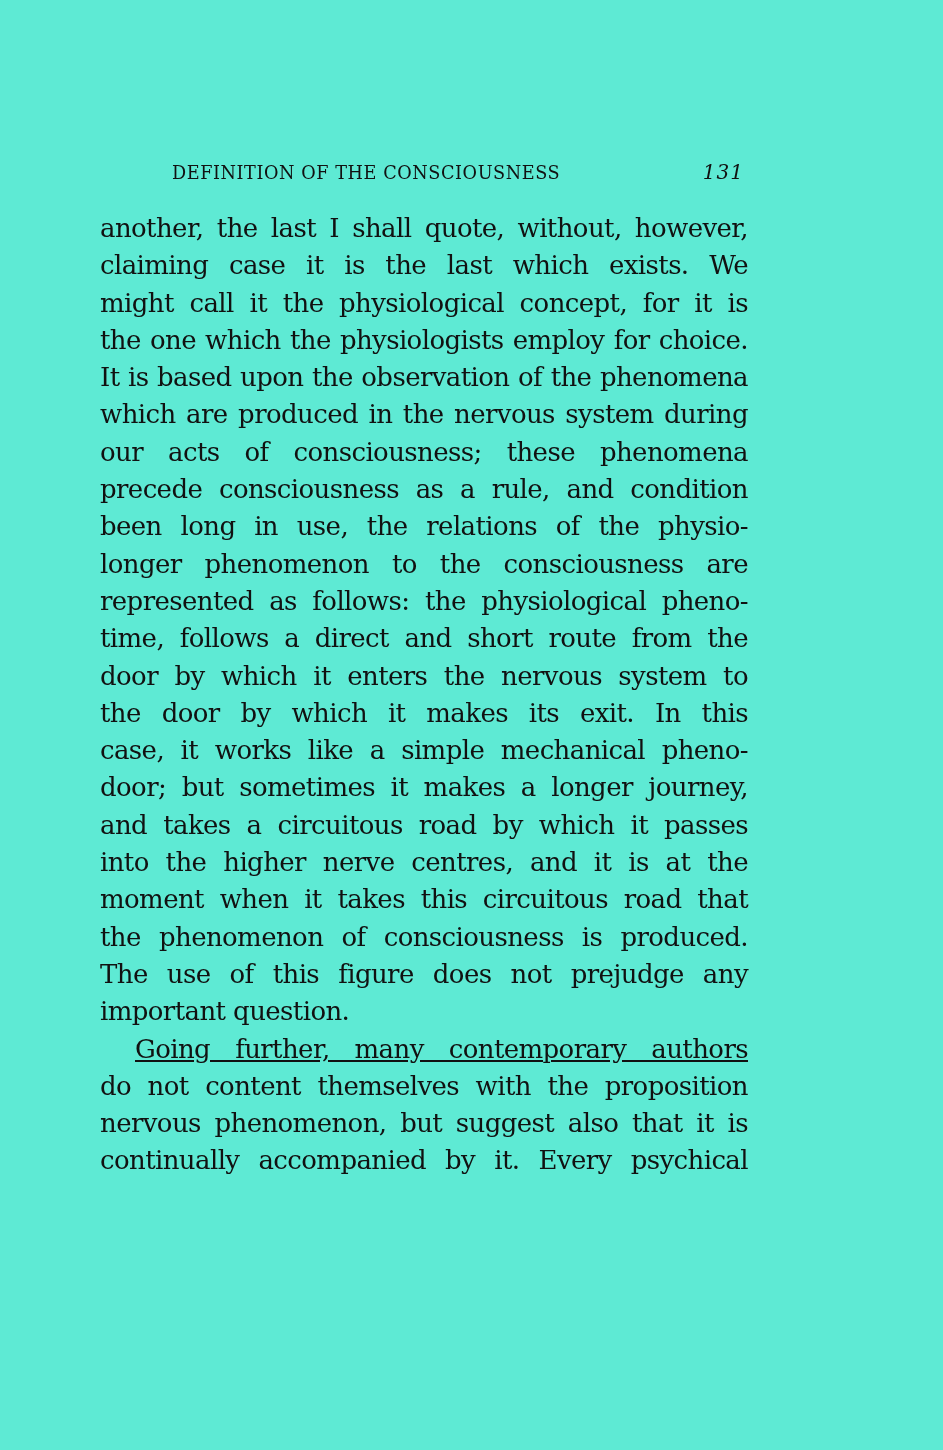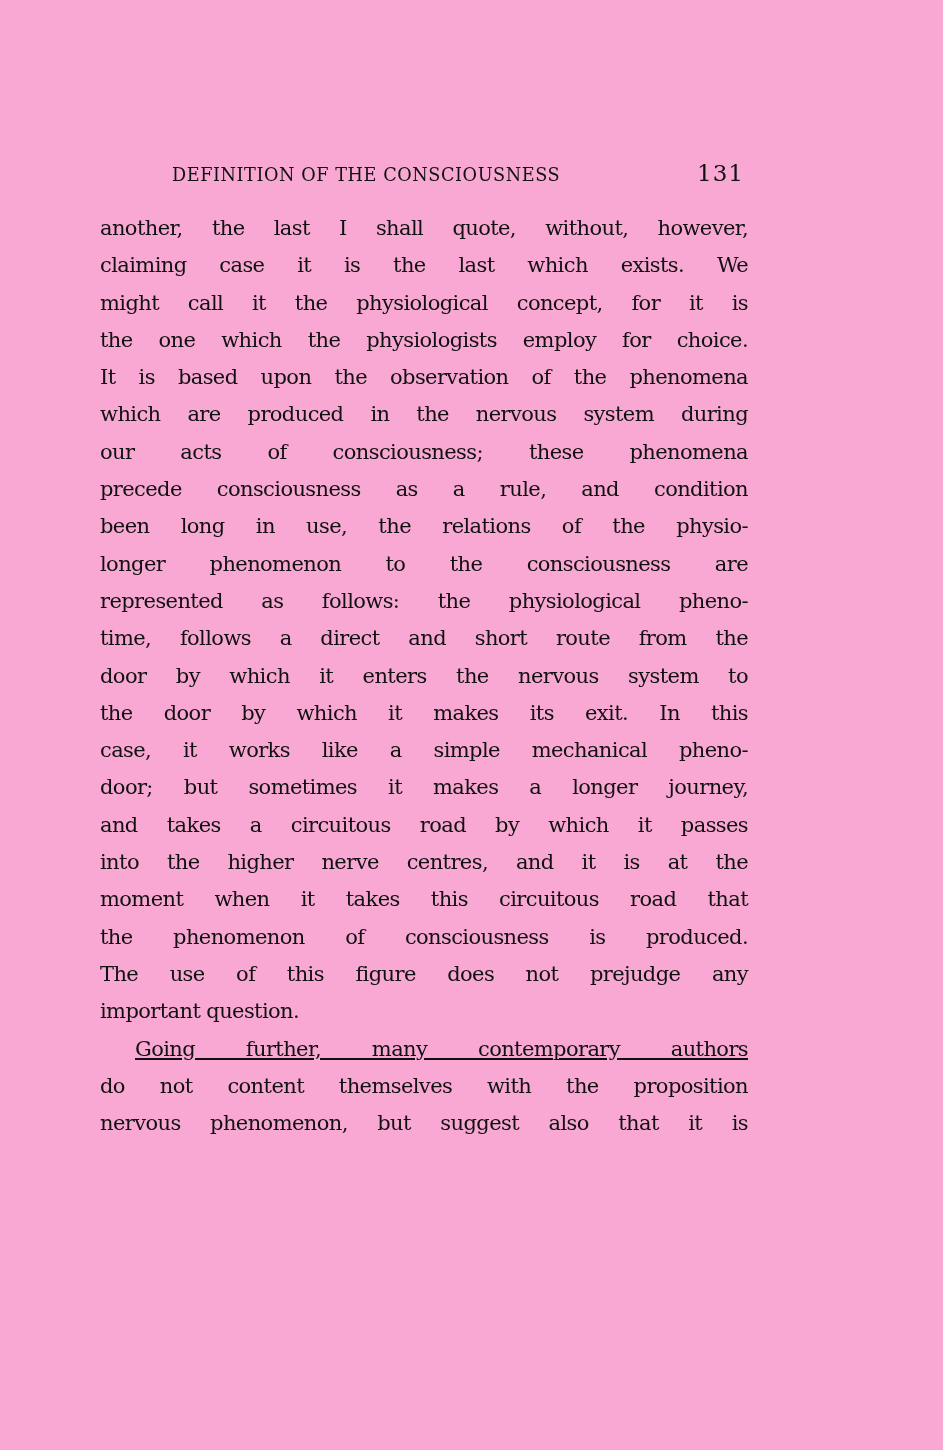"DEFINITION OF THE CONSCIOUSNESS" .page { background: #f9a8d4 -> #5eead4 }
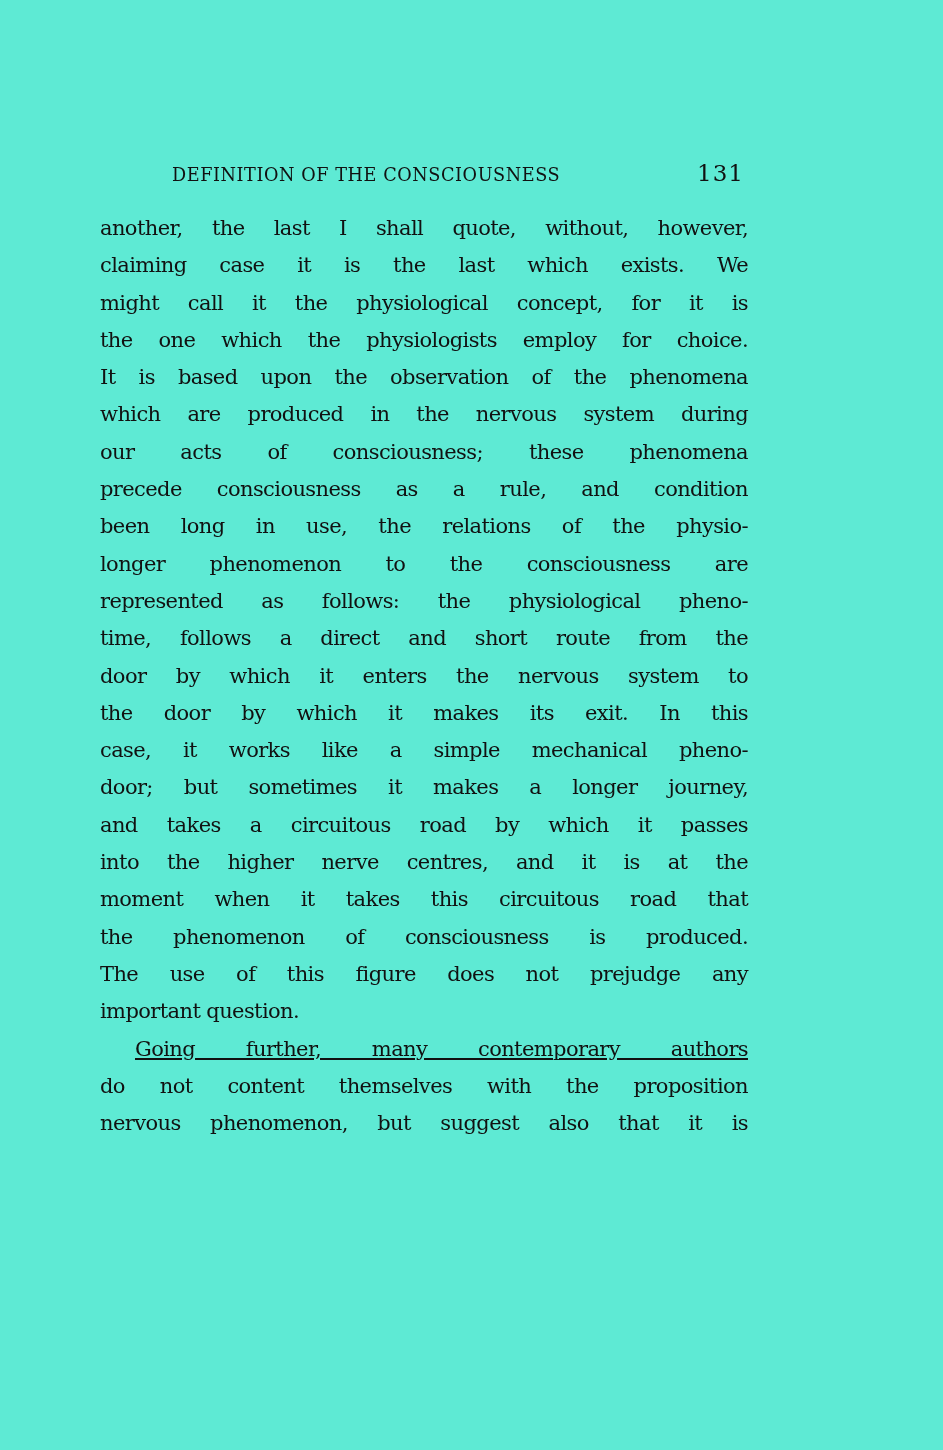"131" .running-head .folio { font-size: 23px -> 20px; font-style: none -> italic }
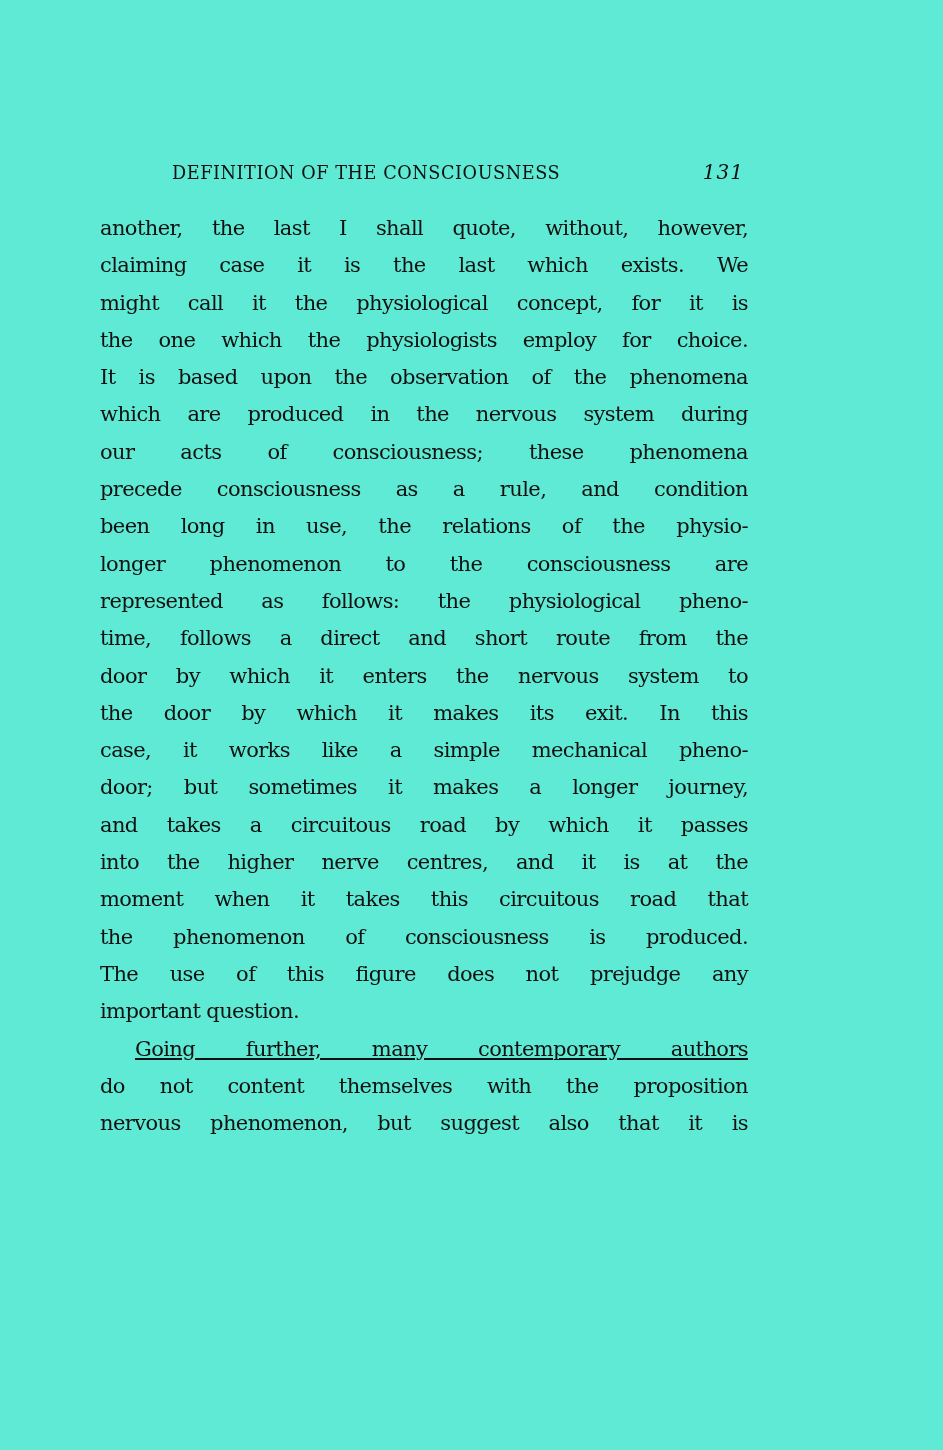"another, the last I shall" .body-text { font-size: 21px -> 26px }
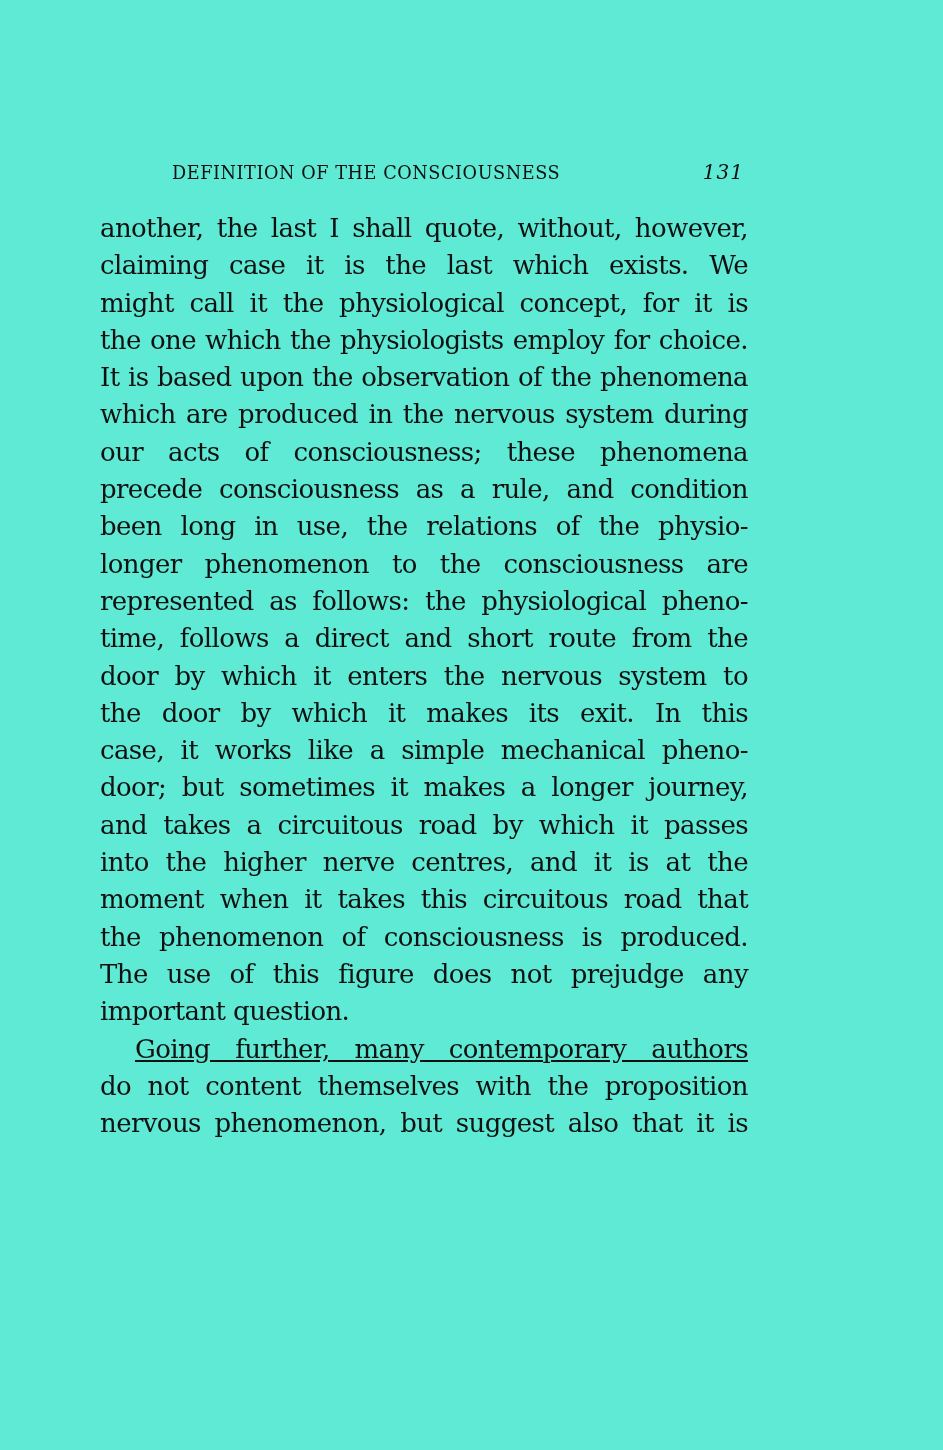"continually accompanied by it. Every" span.line { html: none -> <span>continually accompanied by it. Every psychical</span> }
